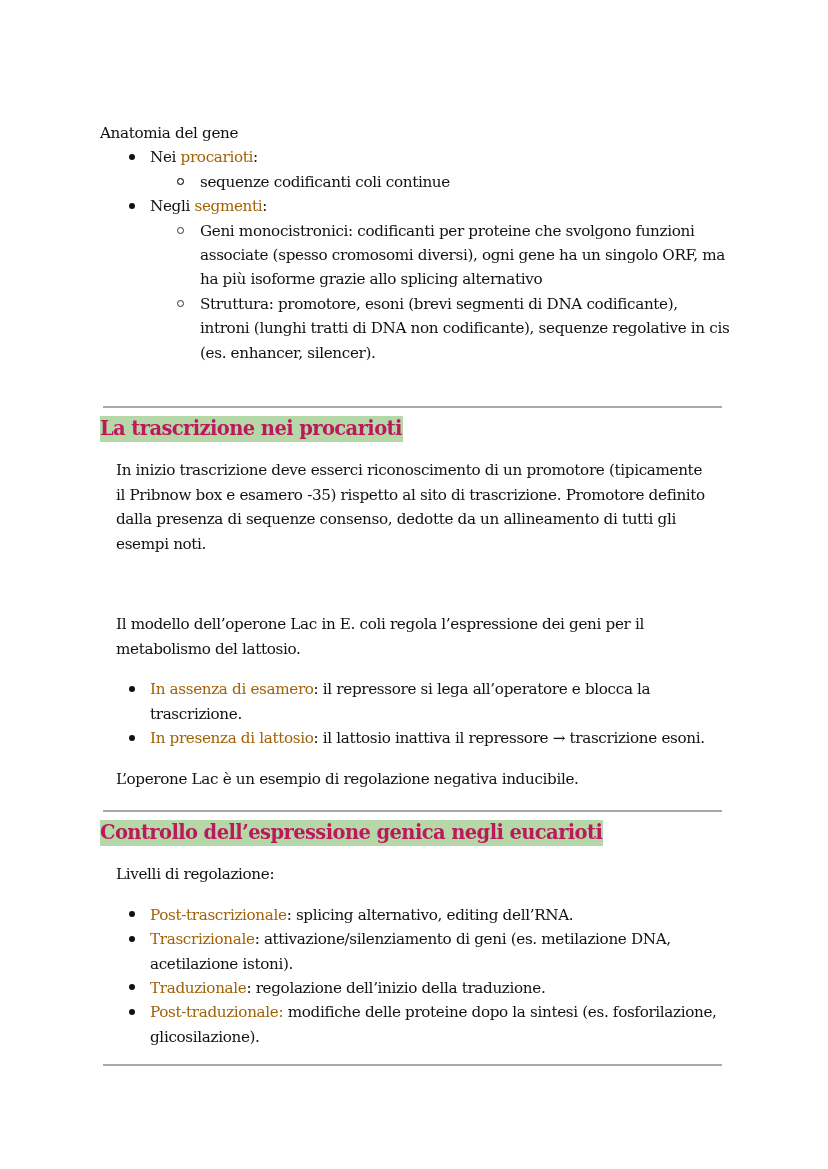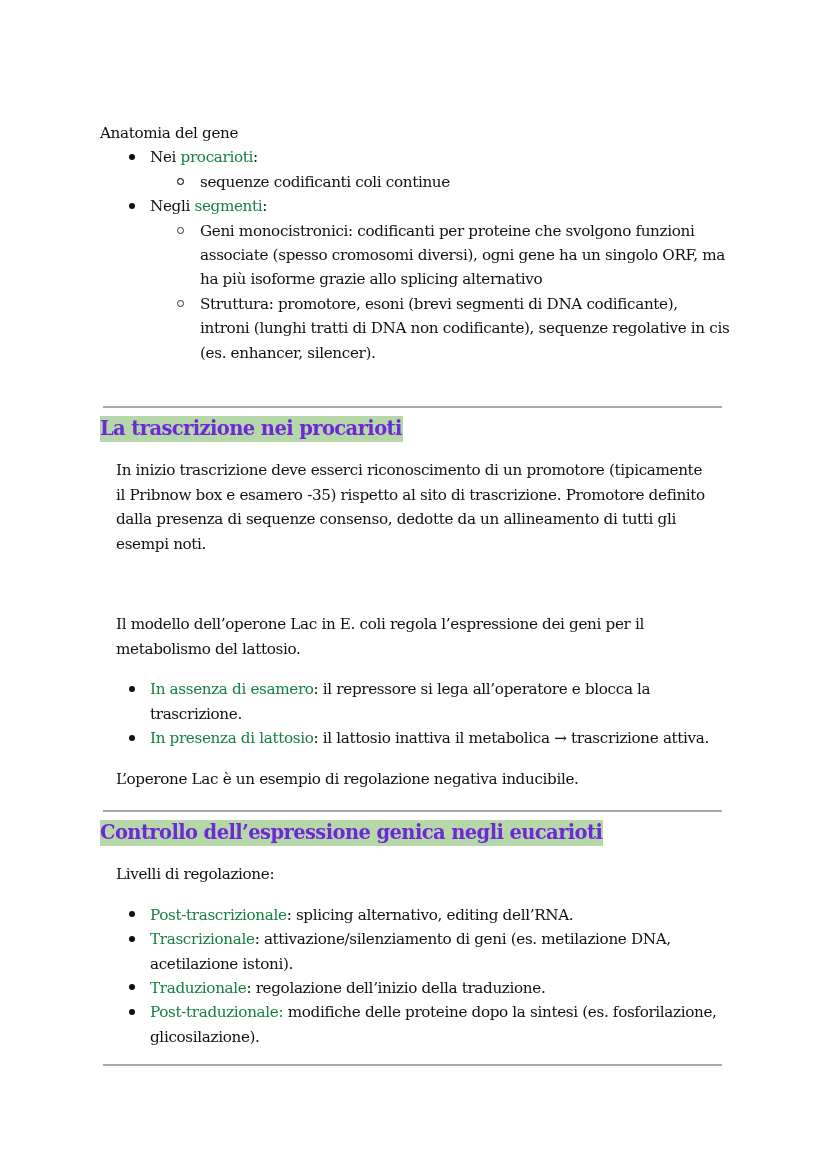"procarioti" .green { color: #15803d -> #a16207 }
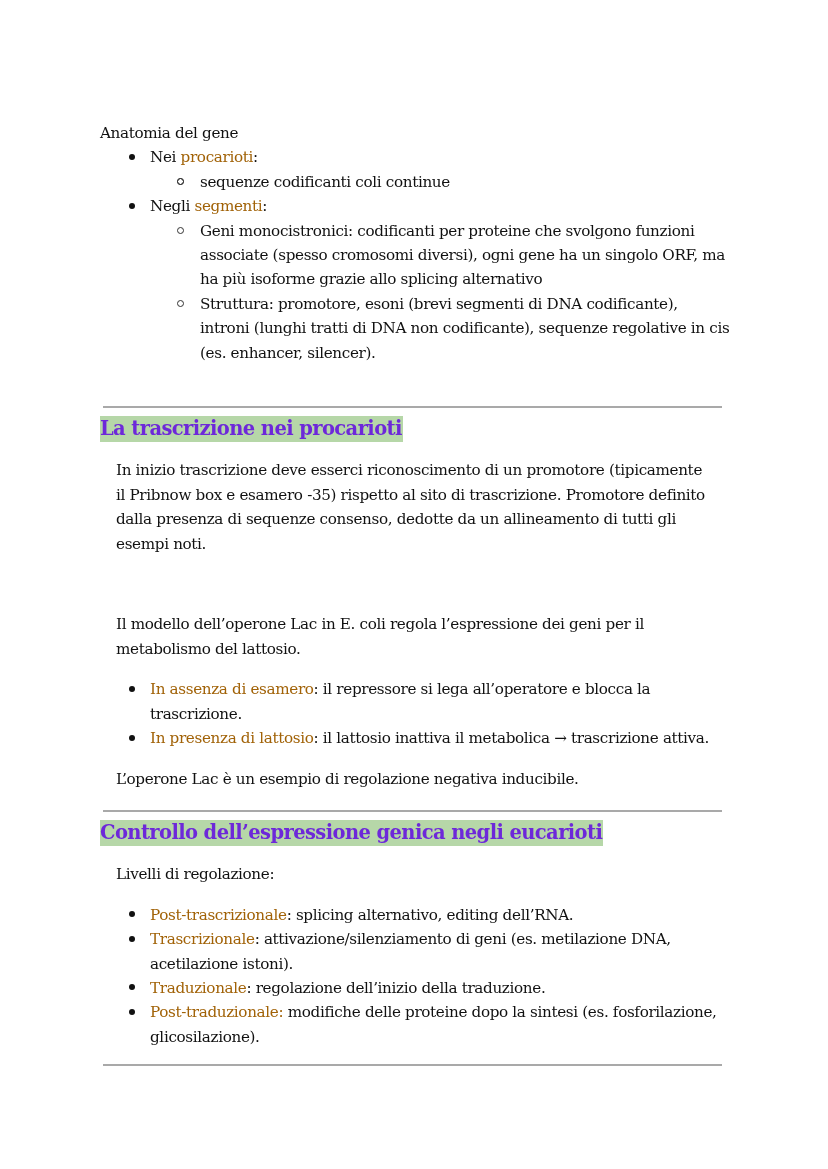"La trascrizione nei procarioti" .heading { color: #6d28d9 -> #be185d }
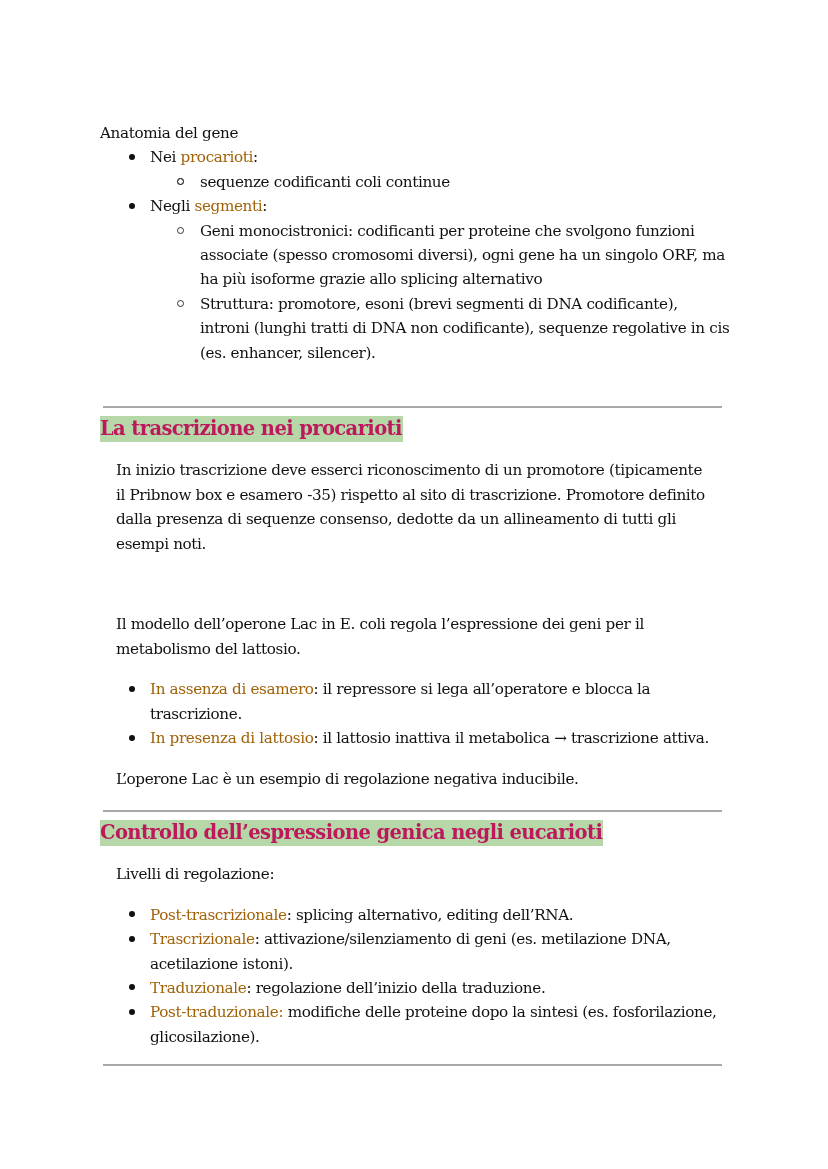": il lattosio inattiva il" span { text: metabolica → trascrizione attiva -> repressore → trascrizione esoni }
